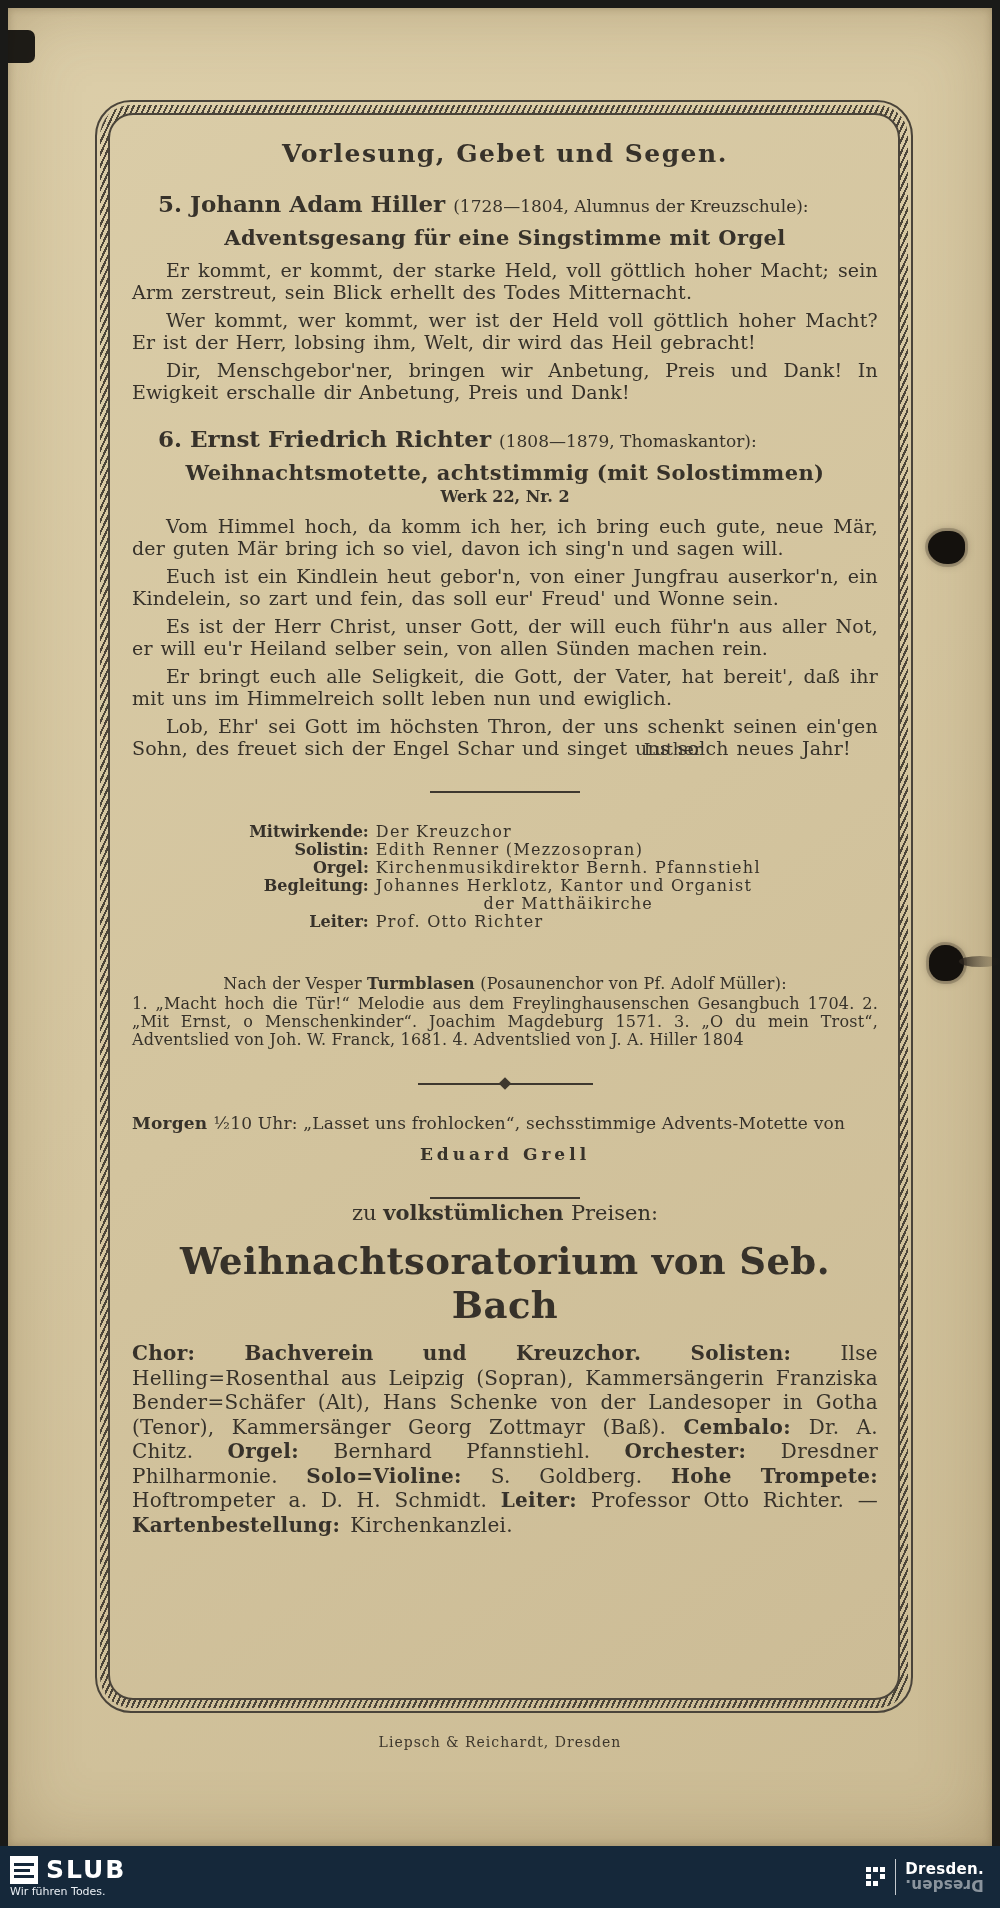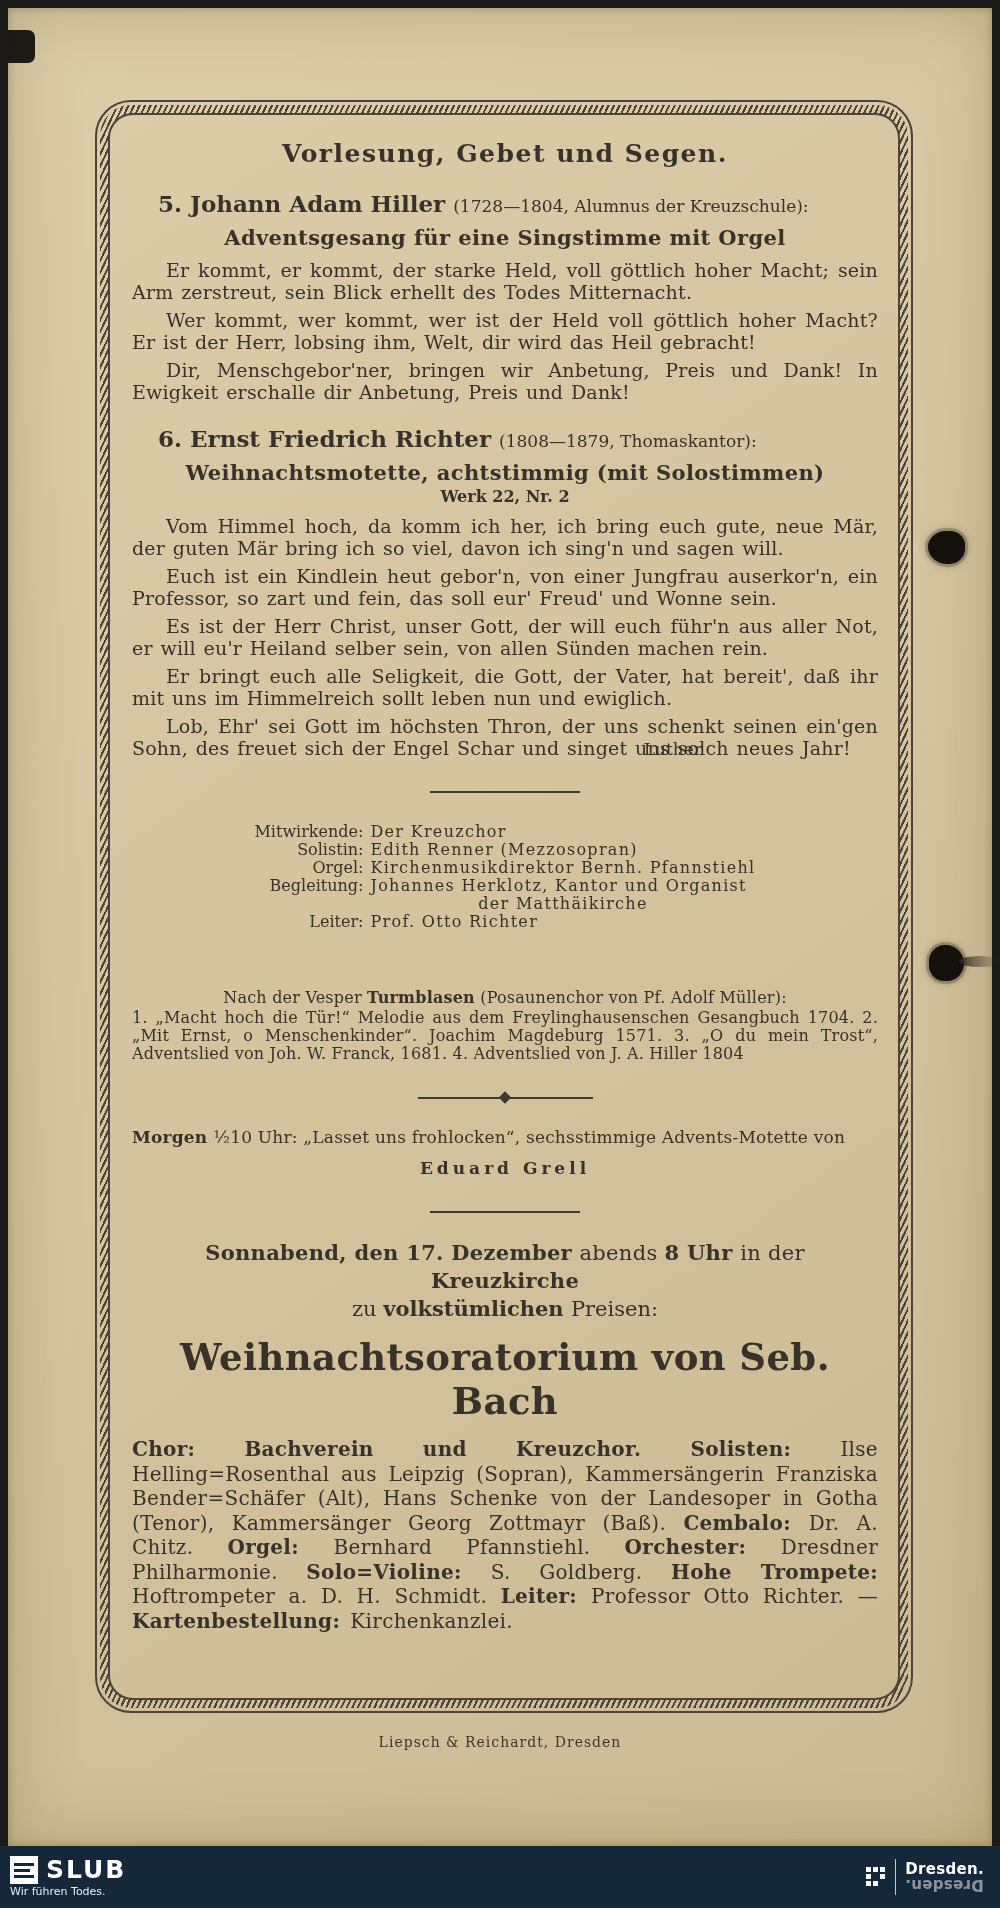"Euch ist ein Kindlein heut" p.verse { text: Professor -> Kindelein }
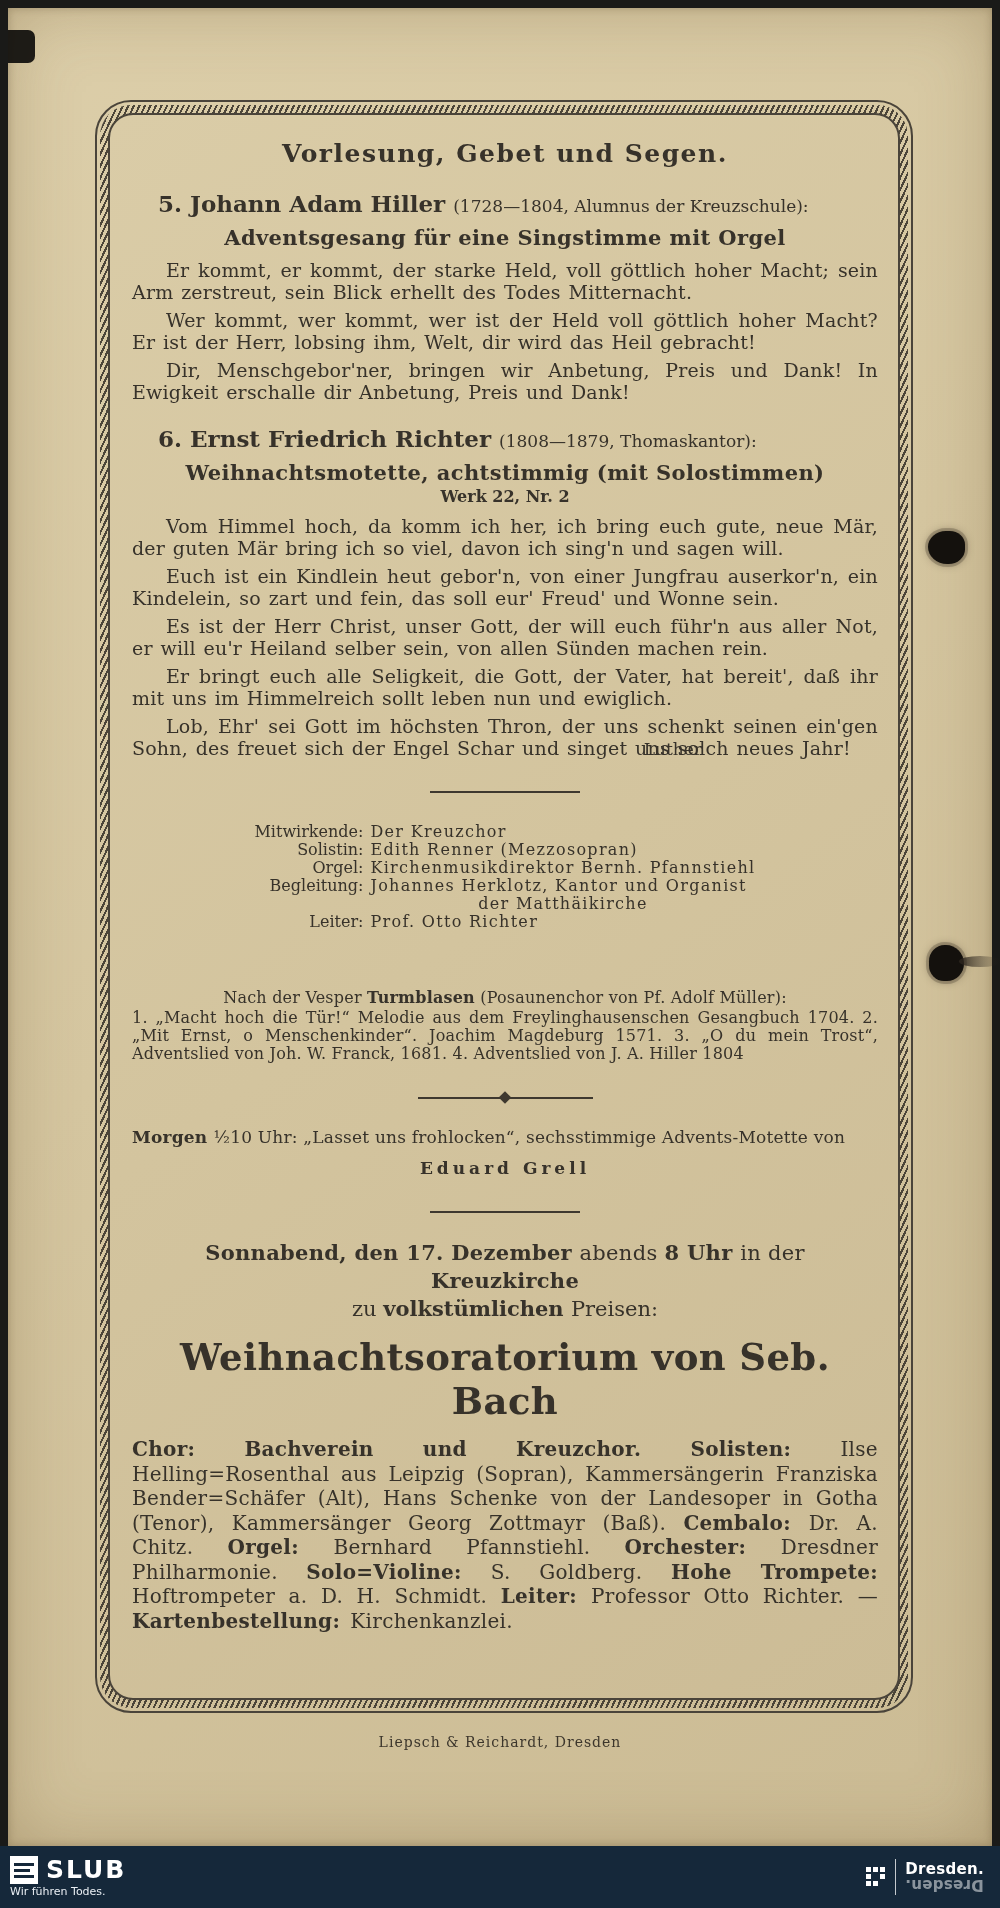"Mitwirkende:" .credits .lbl { font-weight: none -> bold }
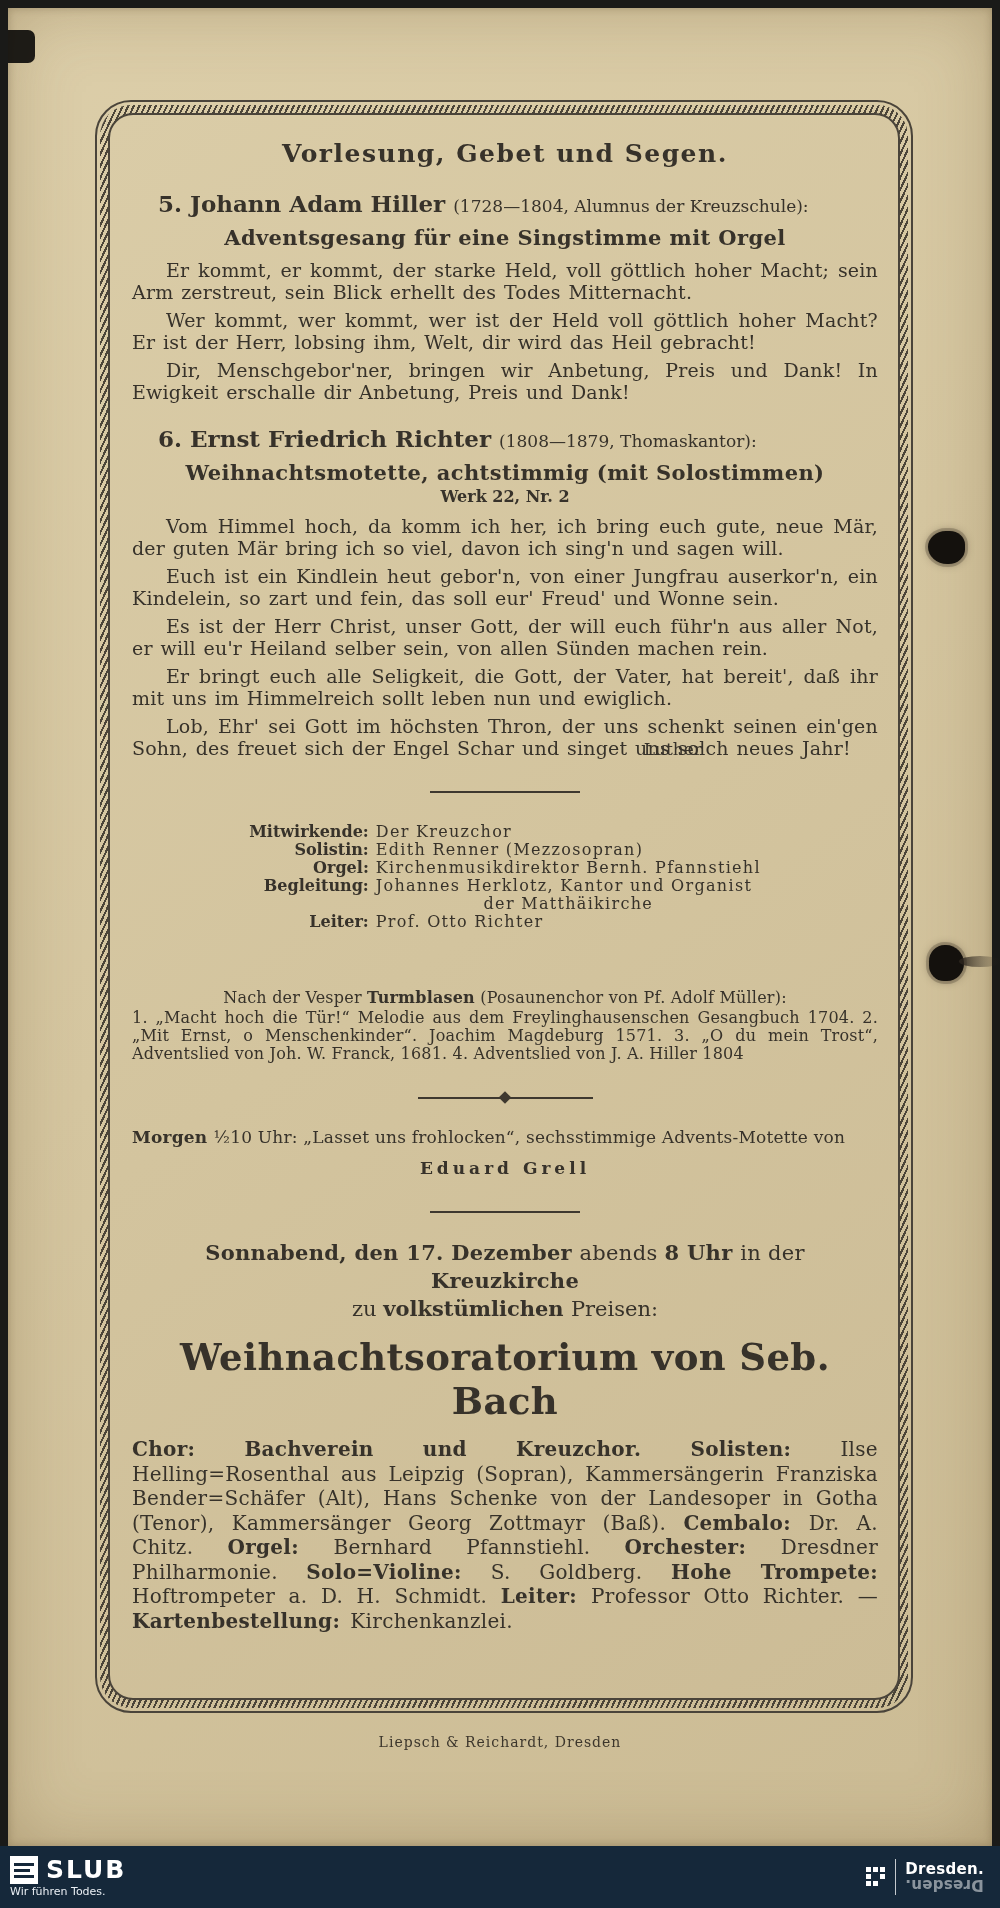"Nach der Vesper Turmblasen (Posaunenchor" .vesper { margin-top: 58px -> 44px }
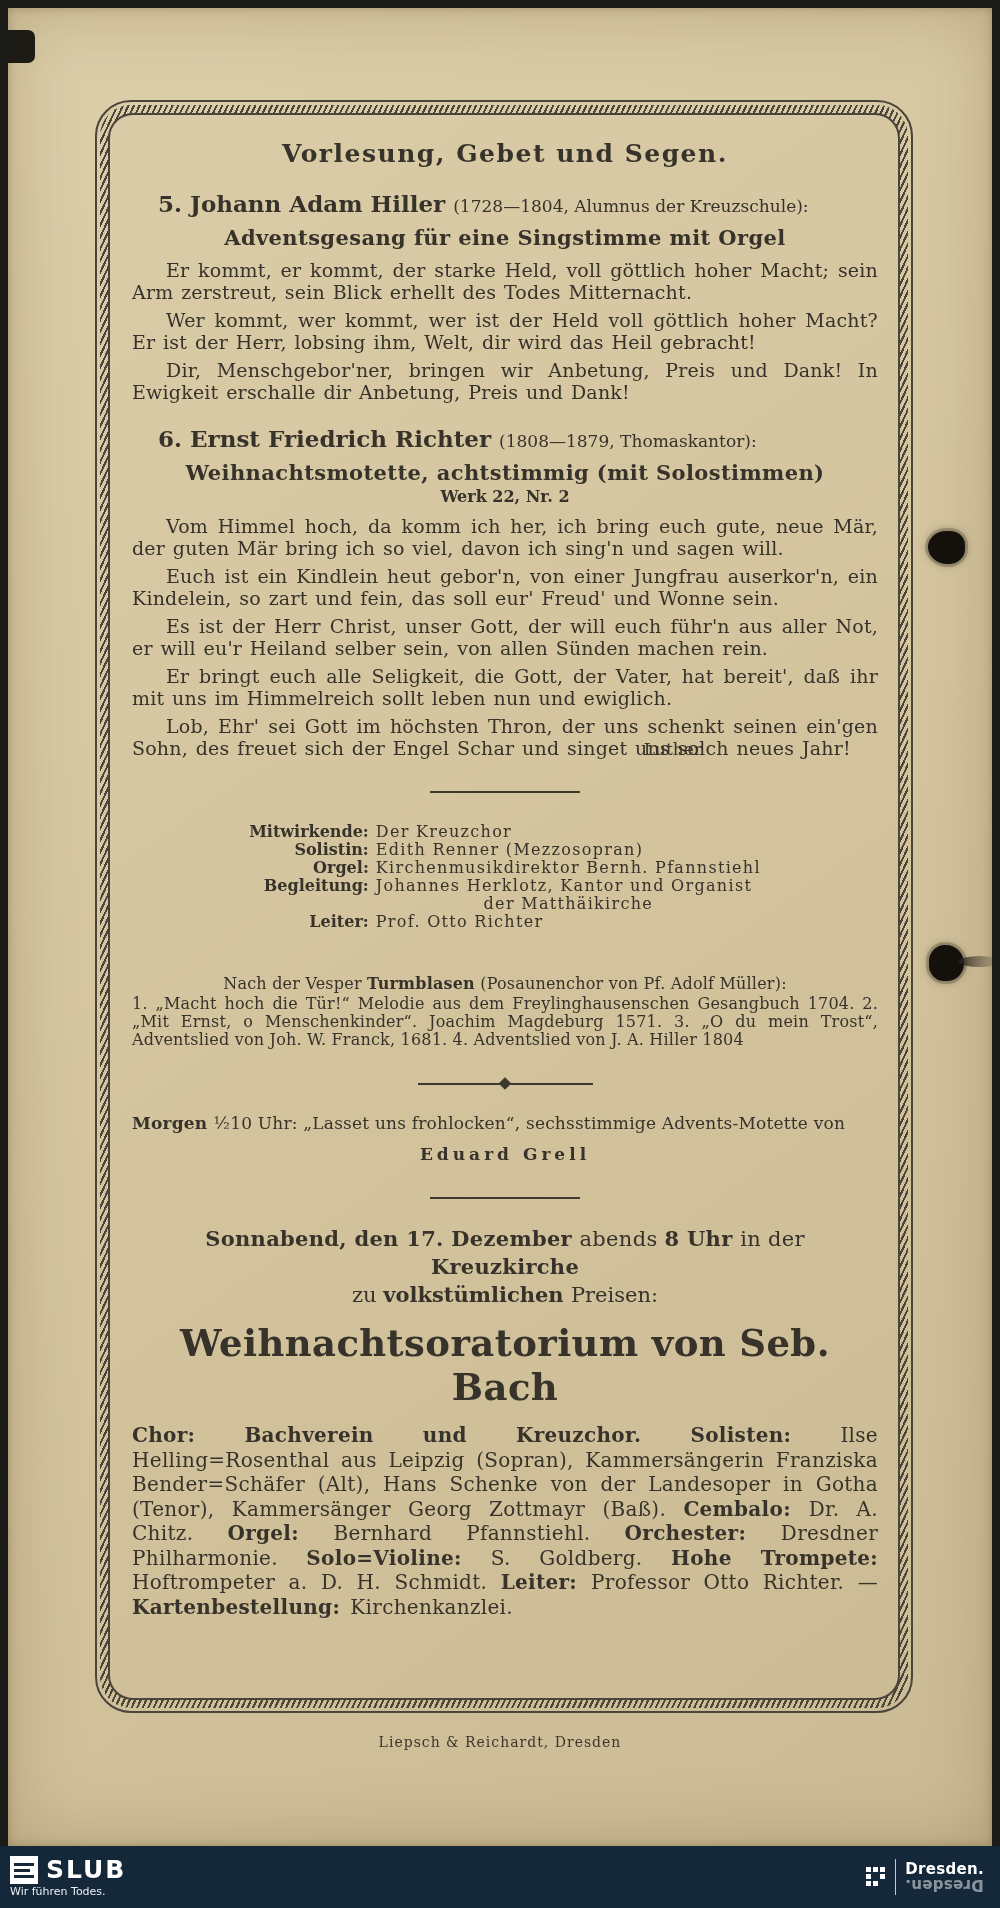"Sonnabend, den 17. Dezember abends" div.concert-date { html: <div><span>Sonnabend, den 17. Dezember </span><span>abends </span><span>8 Uhr </span><span>in der </span><span>Kreuzkirche</span></div> -> none }
